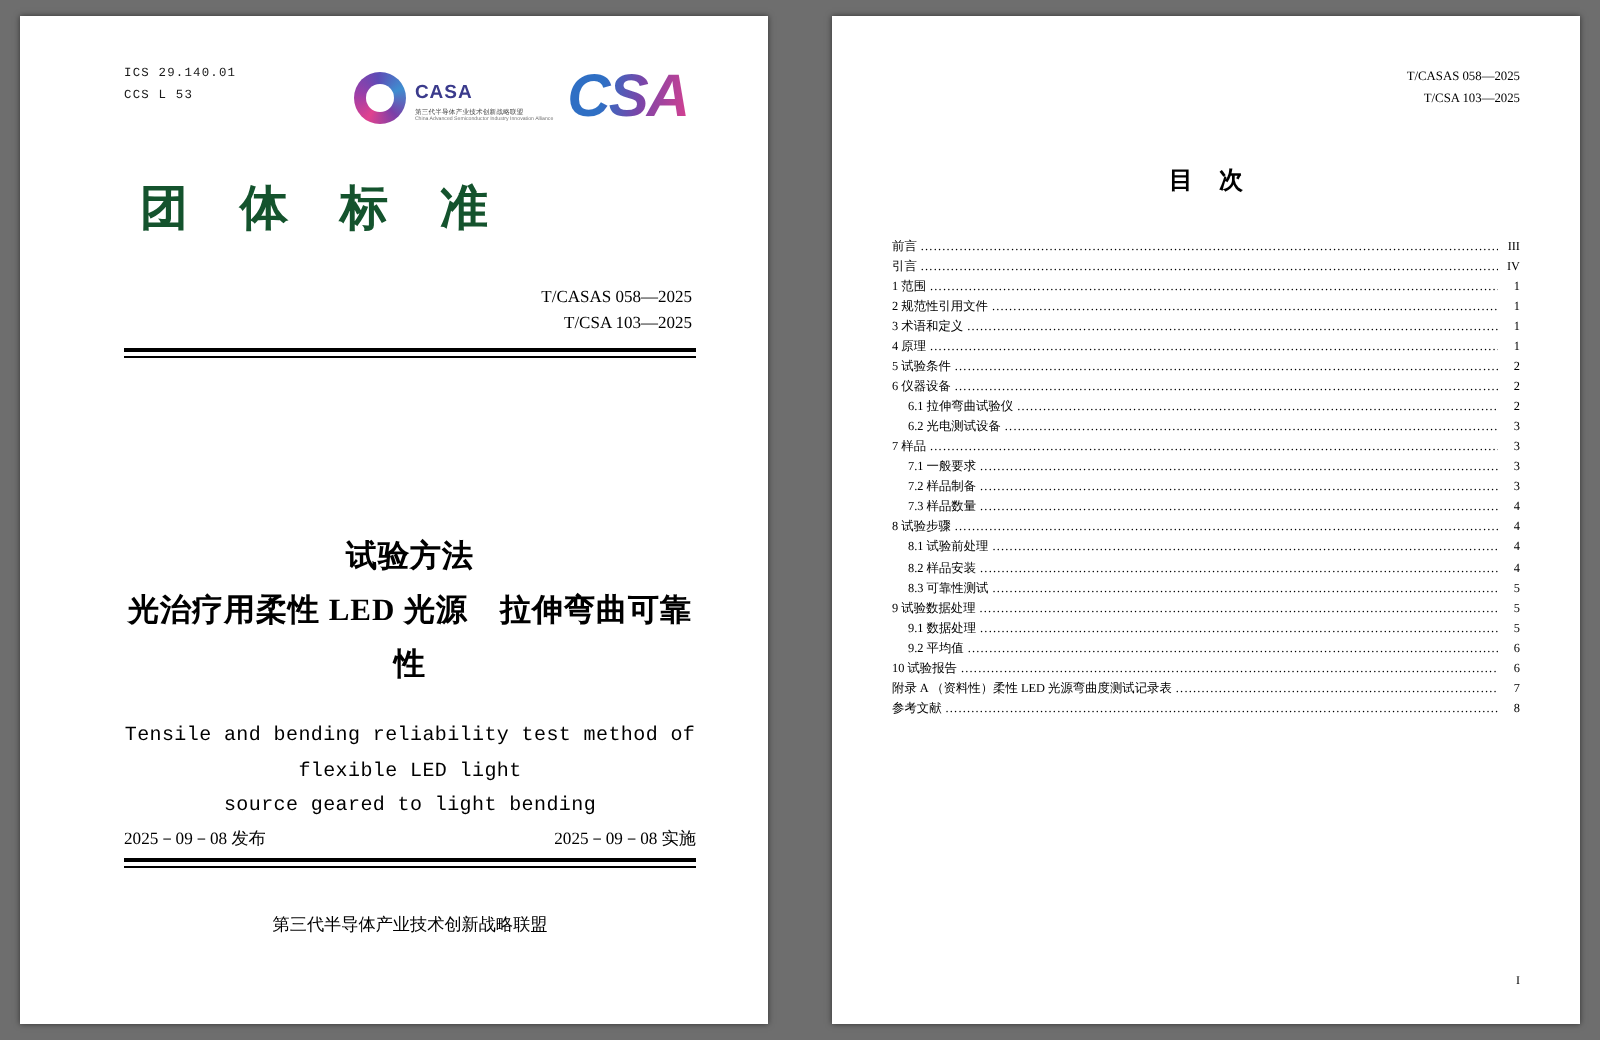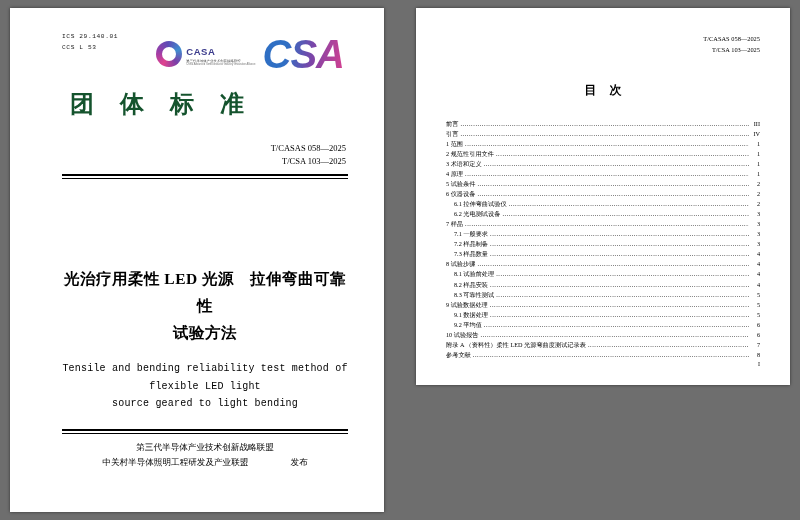"CSA" .csa-logo { font-size: 40px -> 30px }
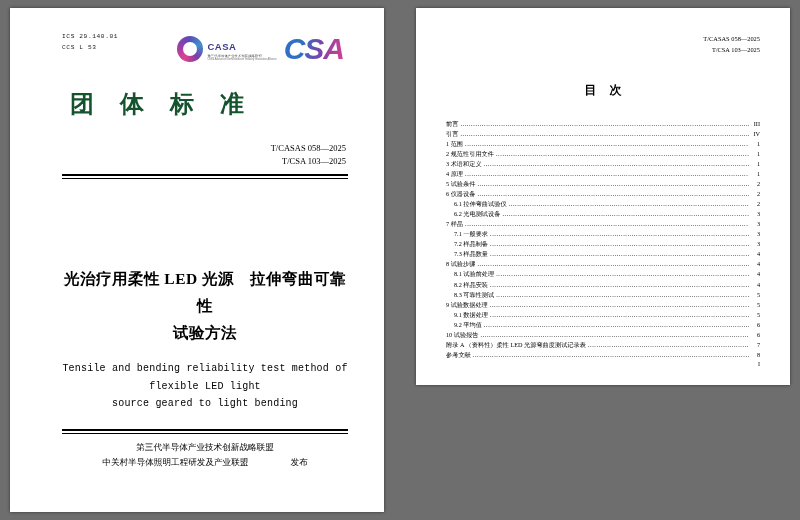"目次" .page-right { height: 377px -> 504px }
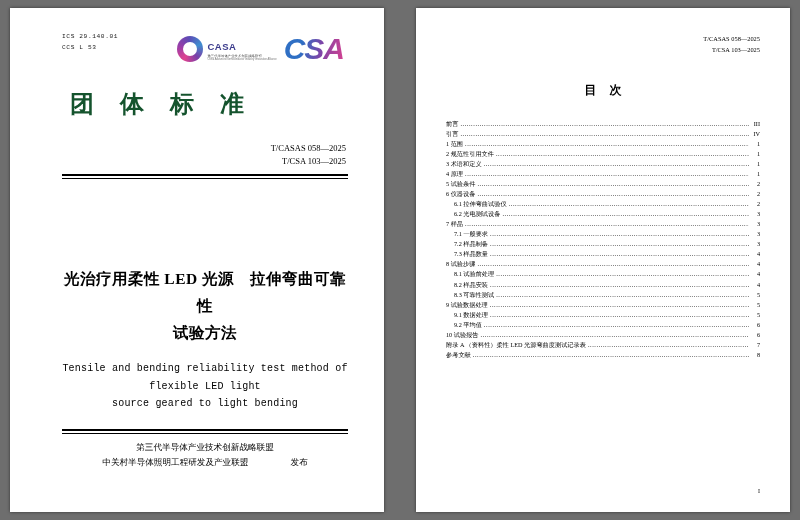"光治疗用柔性 LED 光源 拉伸弯曲可靠性" div { order: before "试验方法" -> after "试验方法" }
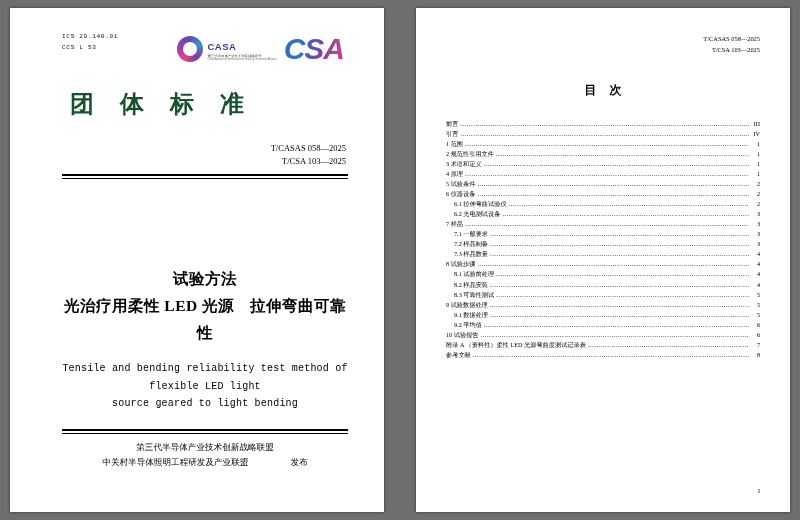"2025－09－08 发布" div.dates-row { html: none -> <div> <span>2025－09－08 发布</span> <span>2025－09－08 实施</span> </div> }
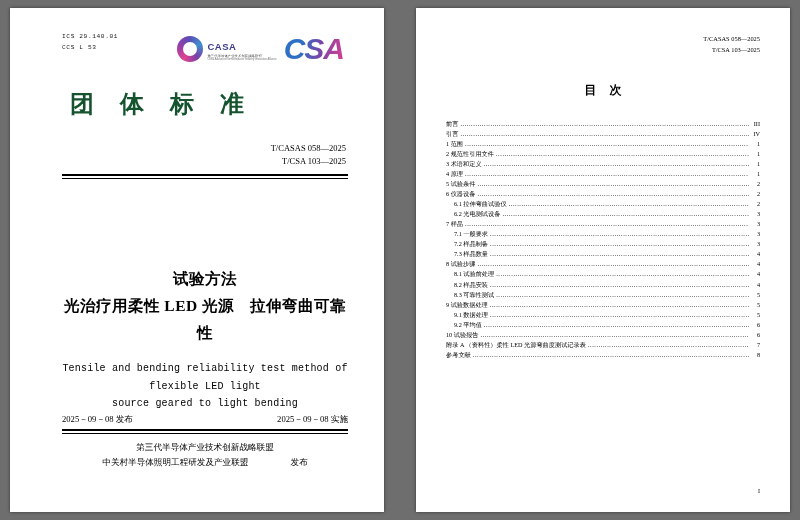"中关村半导体照明工程研发及产业联盟 发布" div { html: <div> <span>中关村半导体照明工程研发及产业联盟</span> <span>发布</span> </div> -> none }
